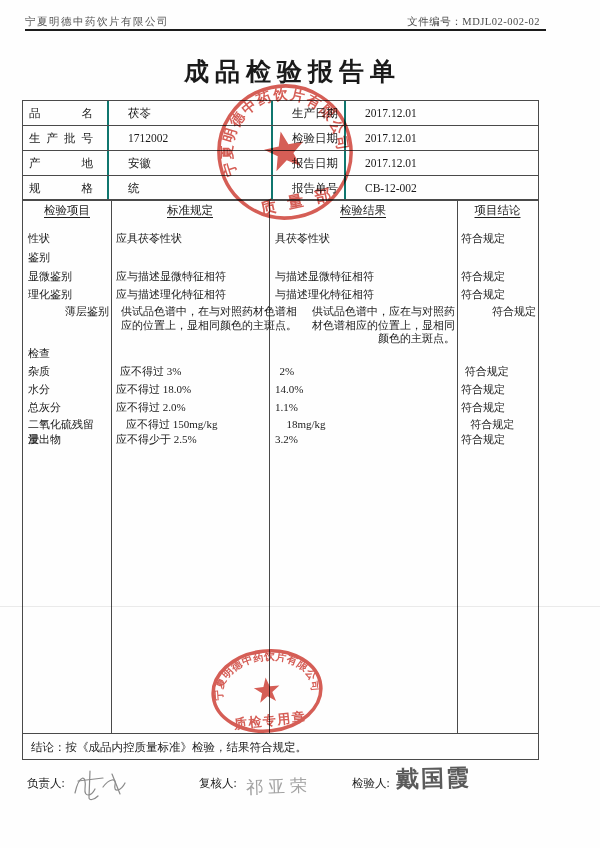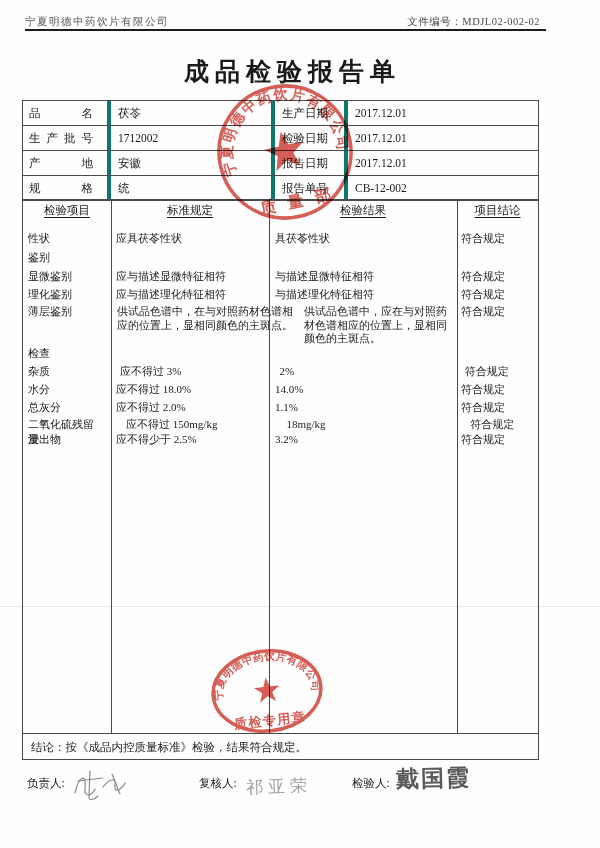"茯苓" .icell { border-left: 4px solid #0f766e -> 2px solid #0f766e; padding-left: 7px -> 19px }
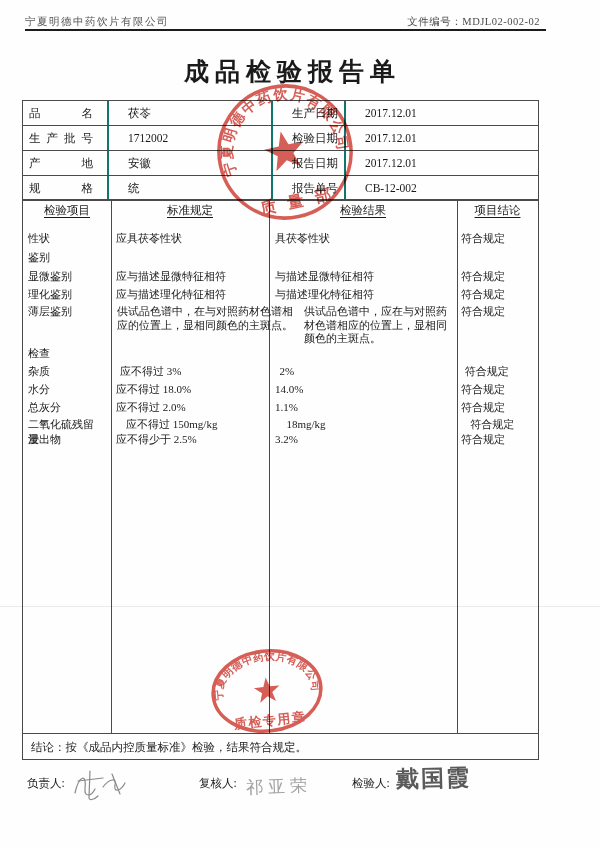"薄层鉴别" div.brow { text-align: none -> right }
